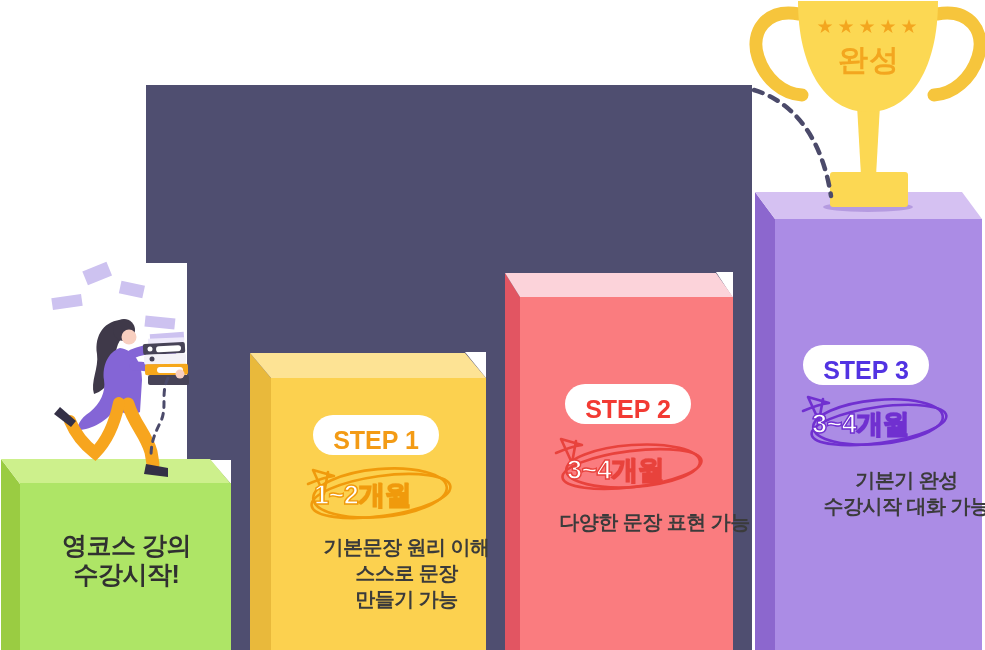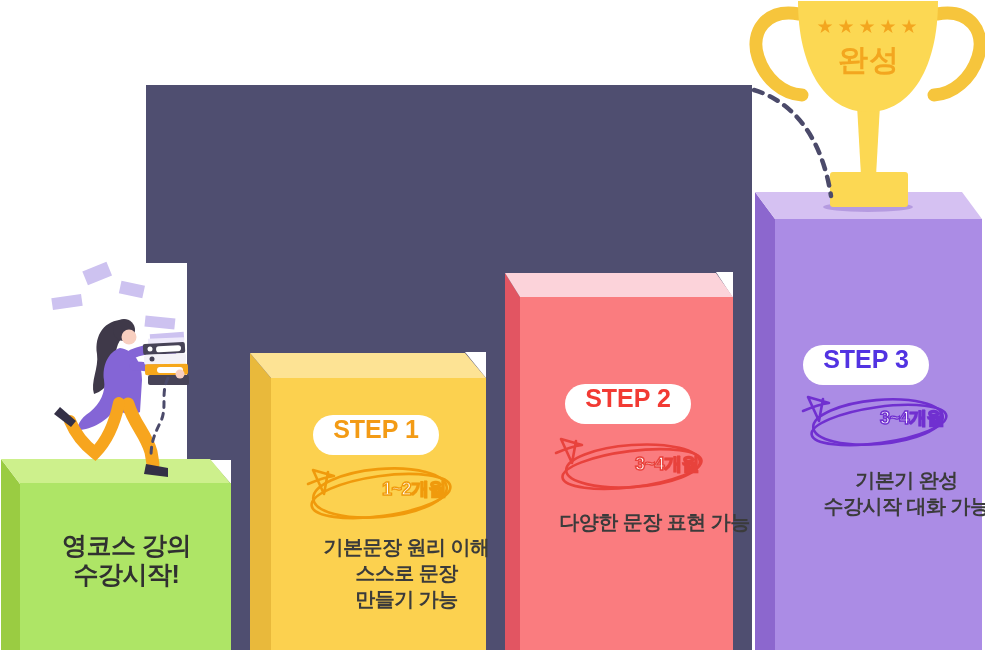"STEP 3" .pill { align-items: flex-start -> flex-end }
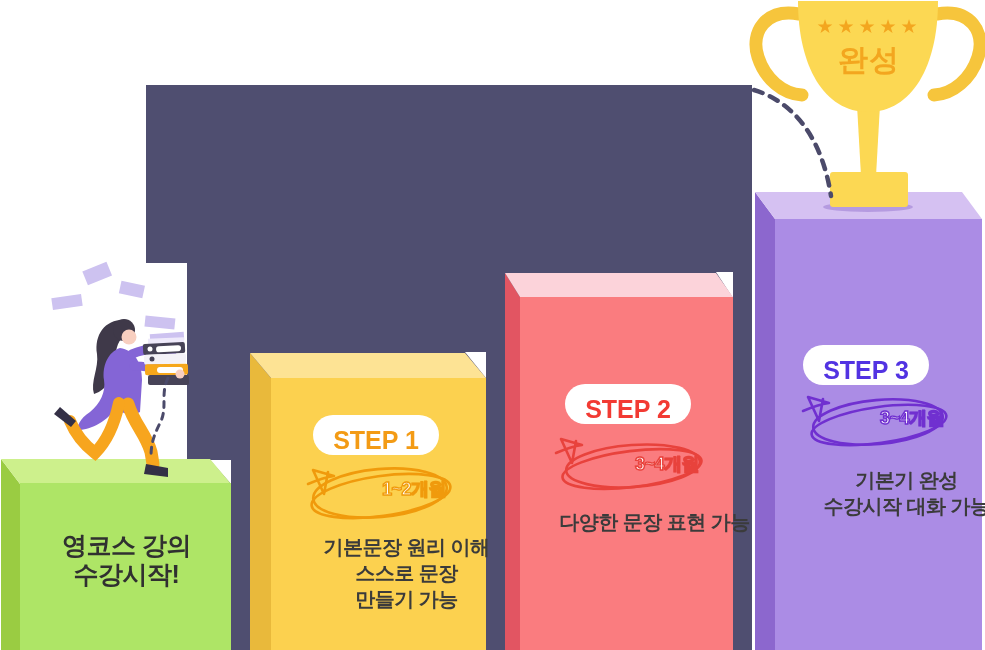"3~4개월" .duration { font-size: 18px -> 27px; text-align: right -> left }
